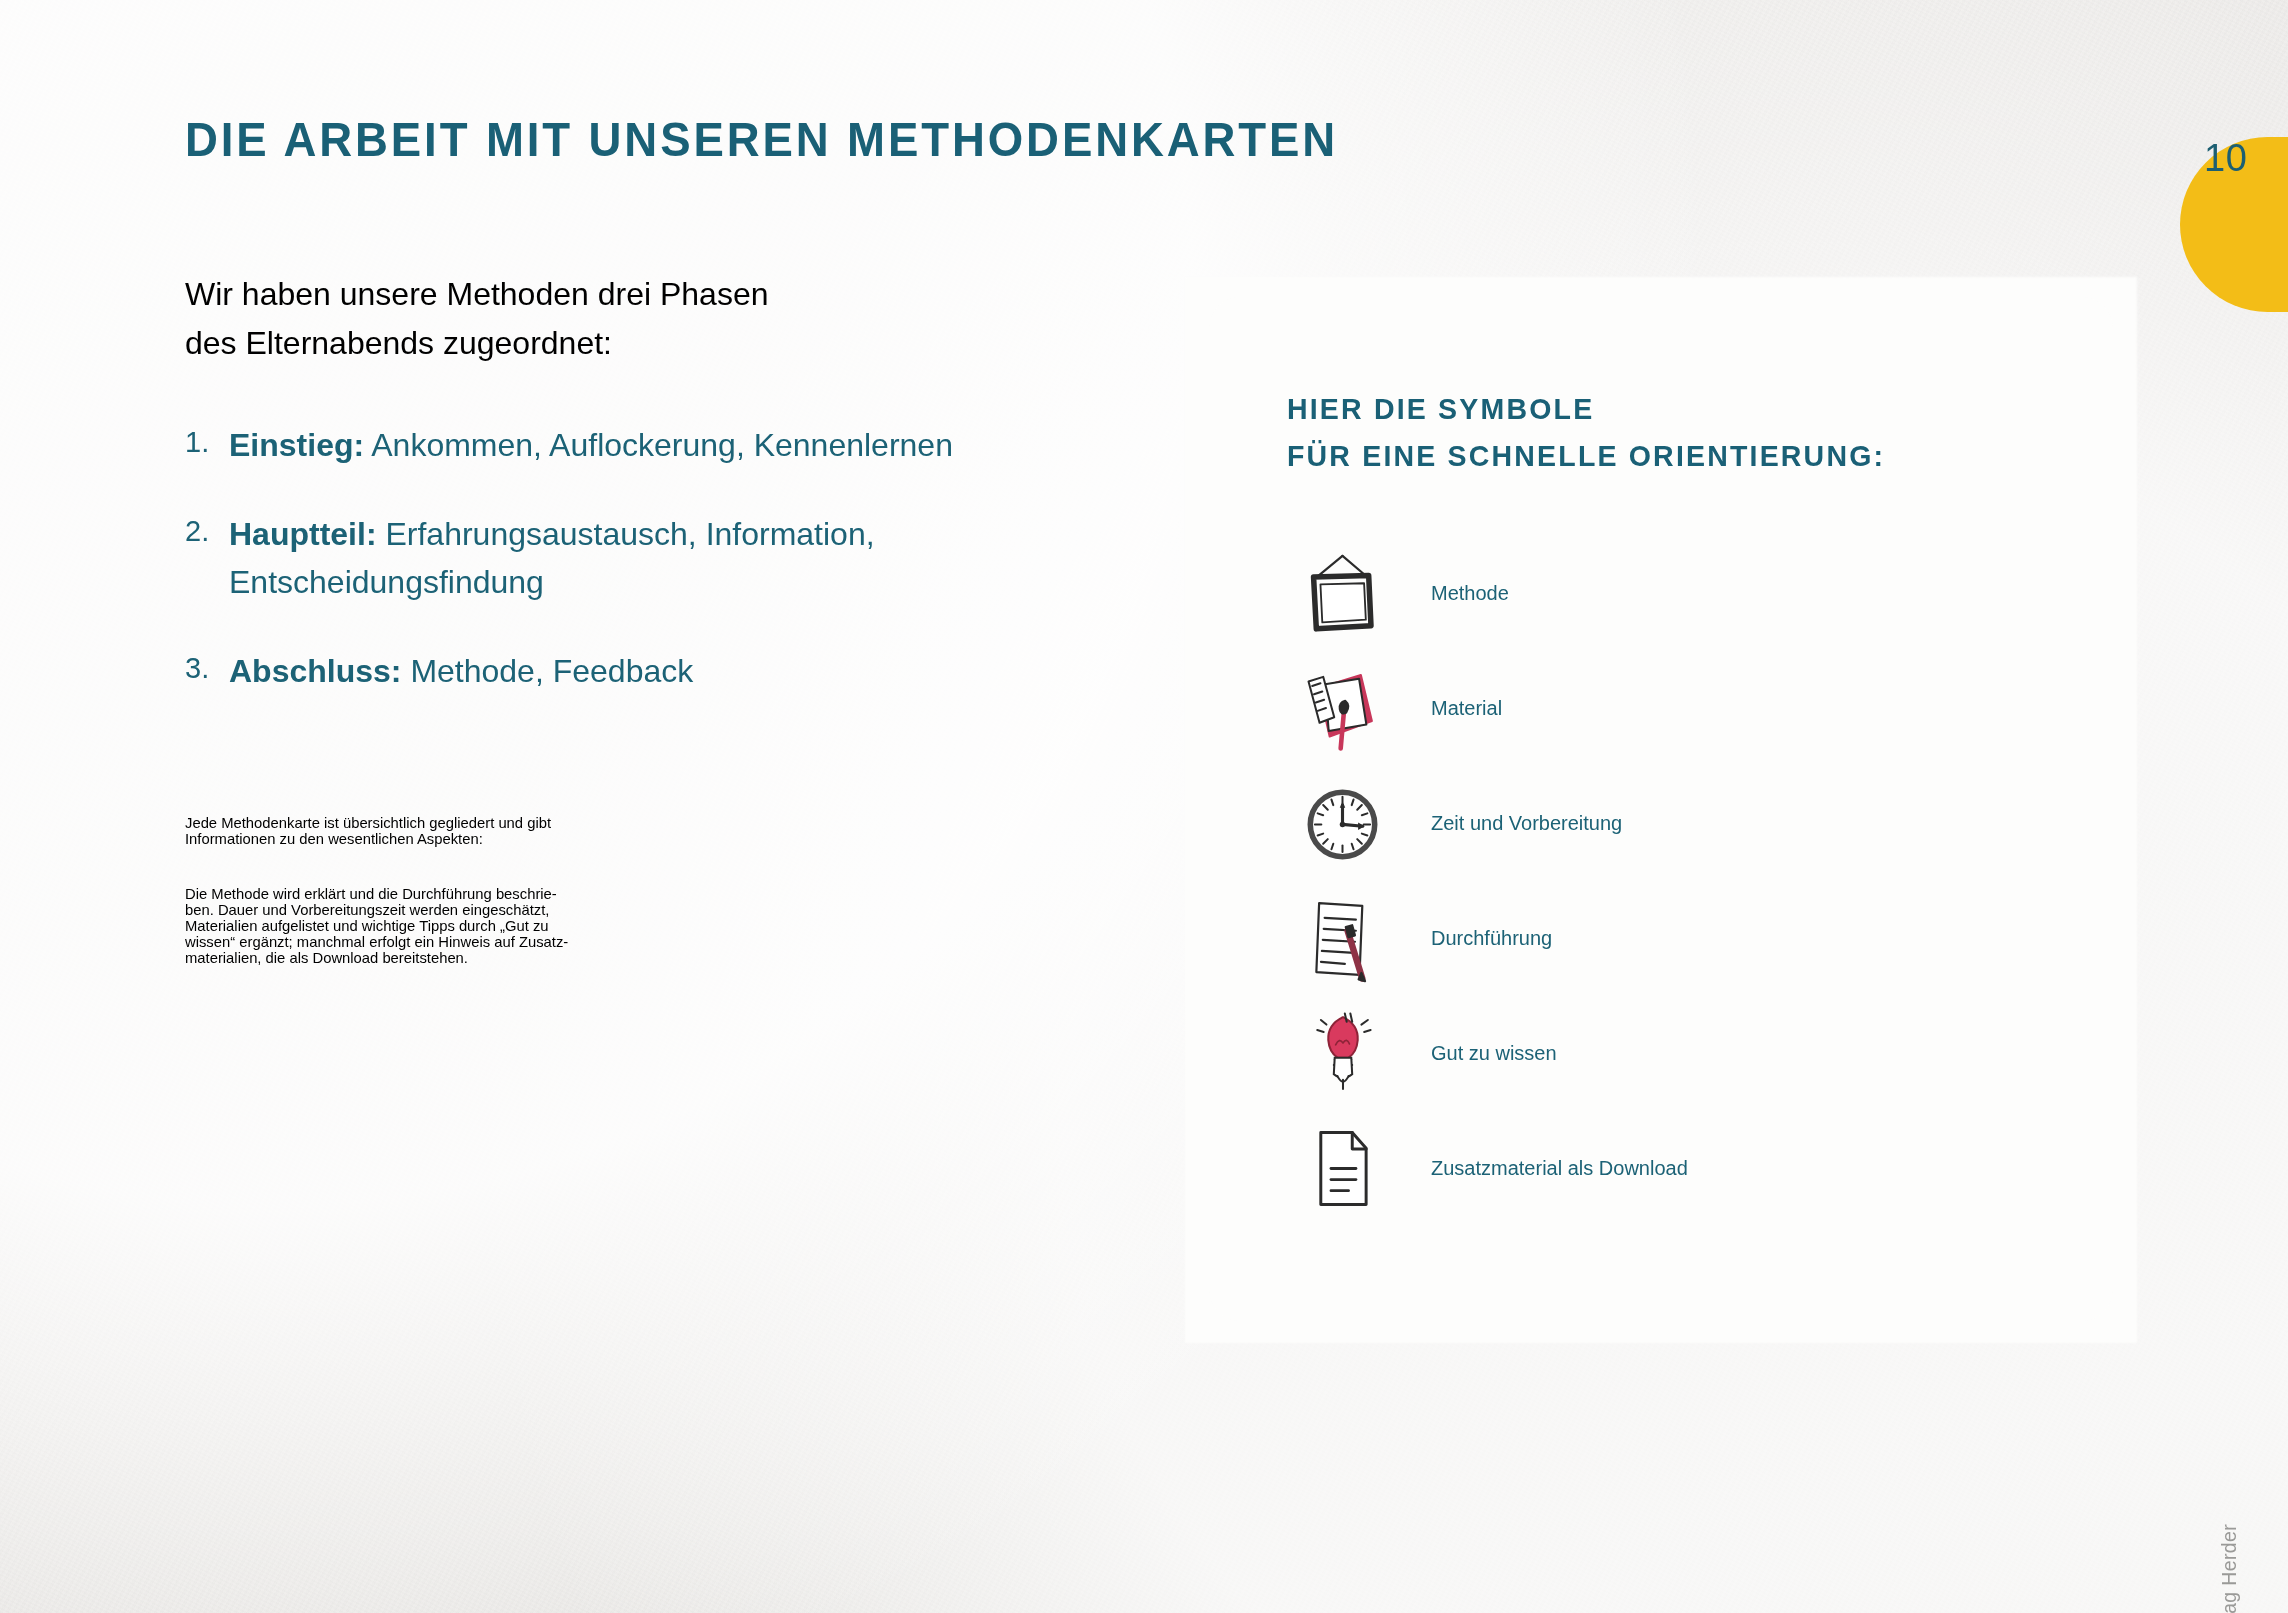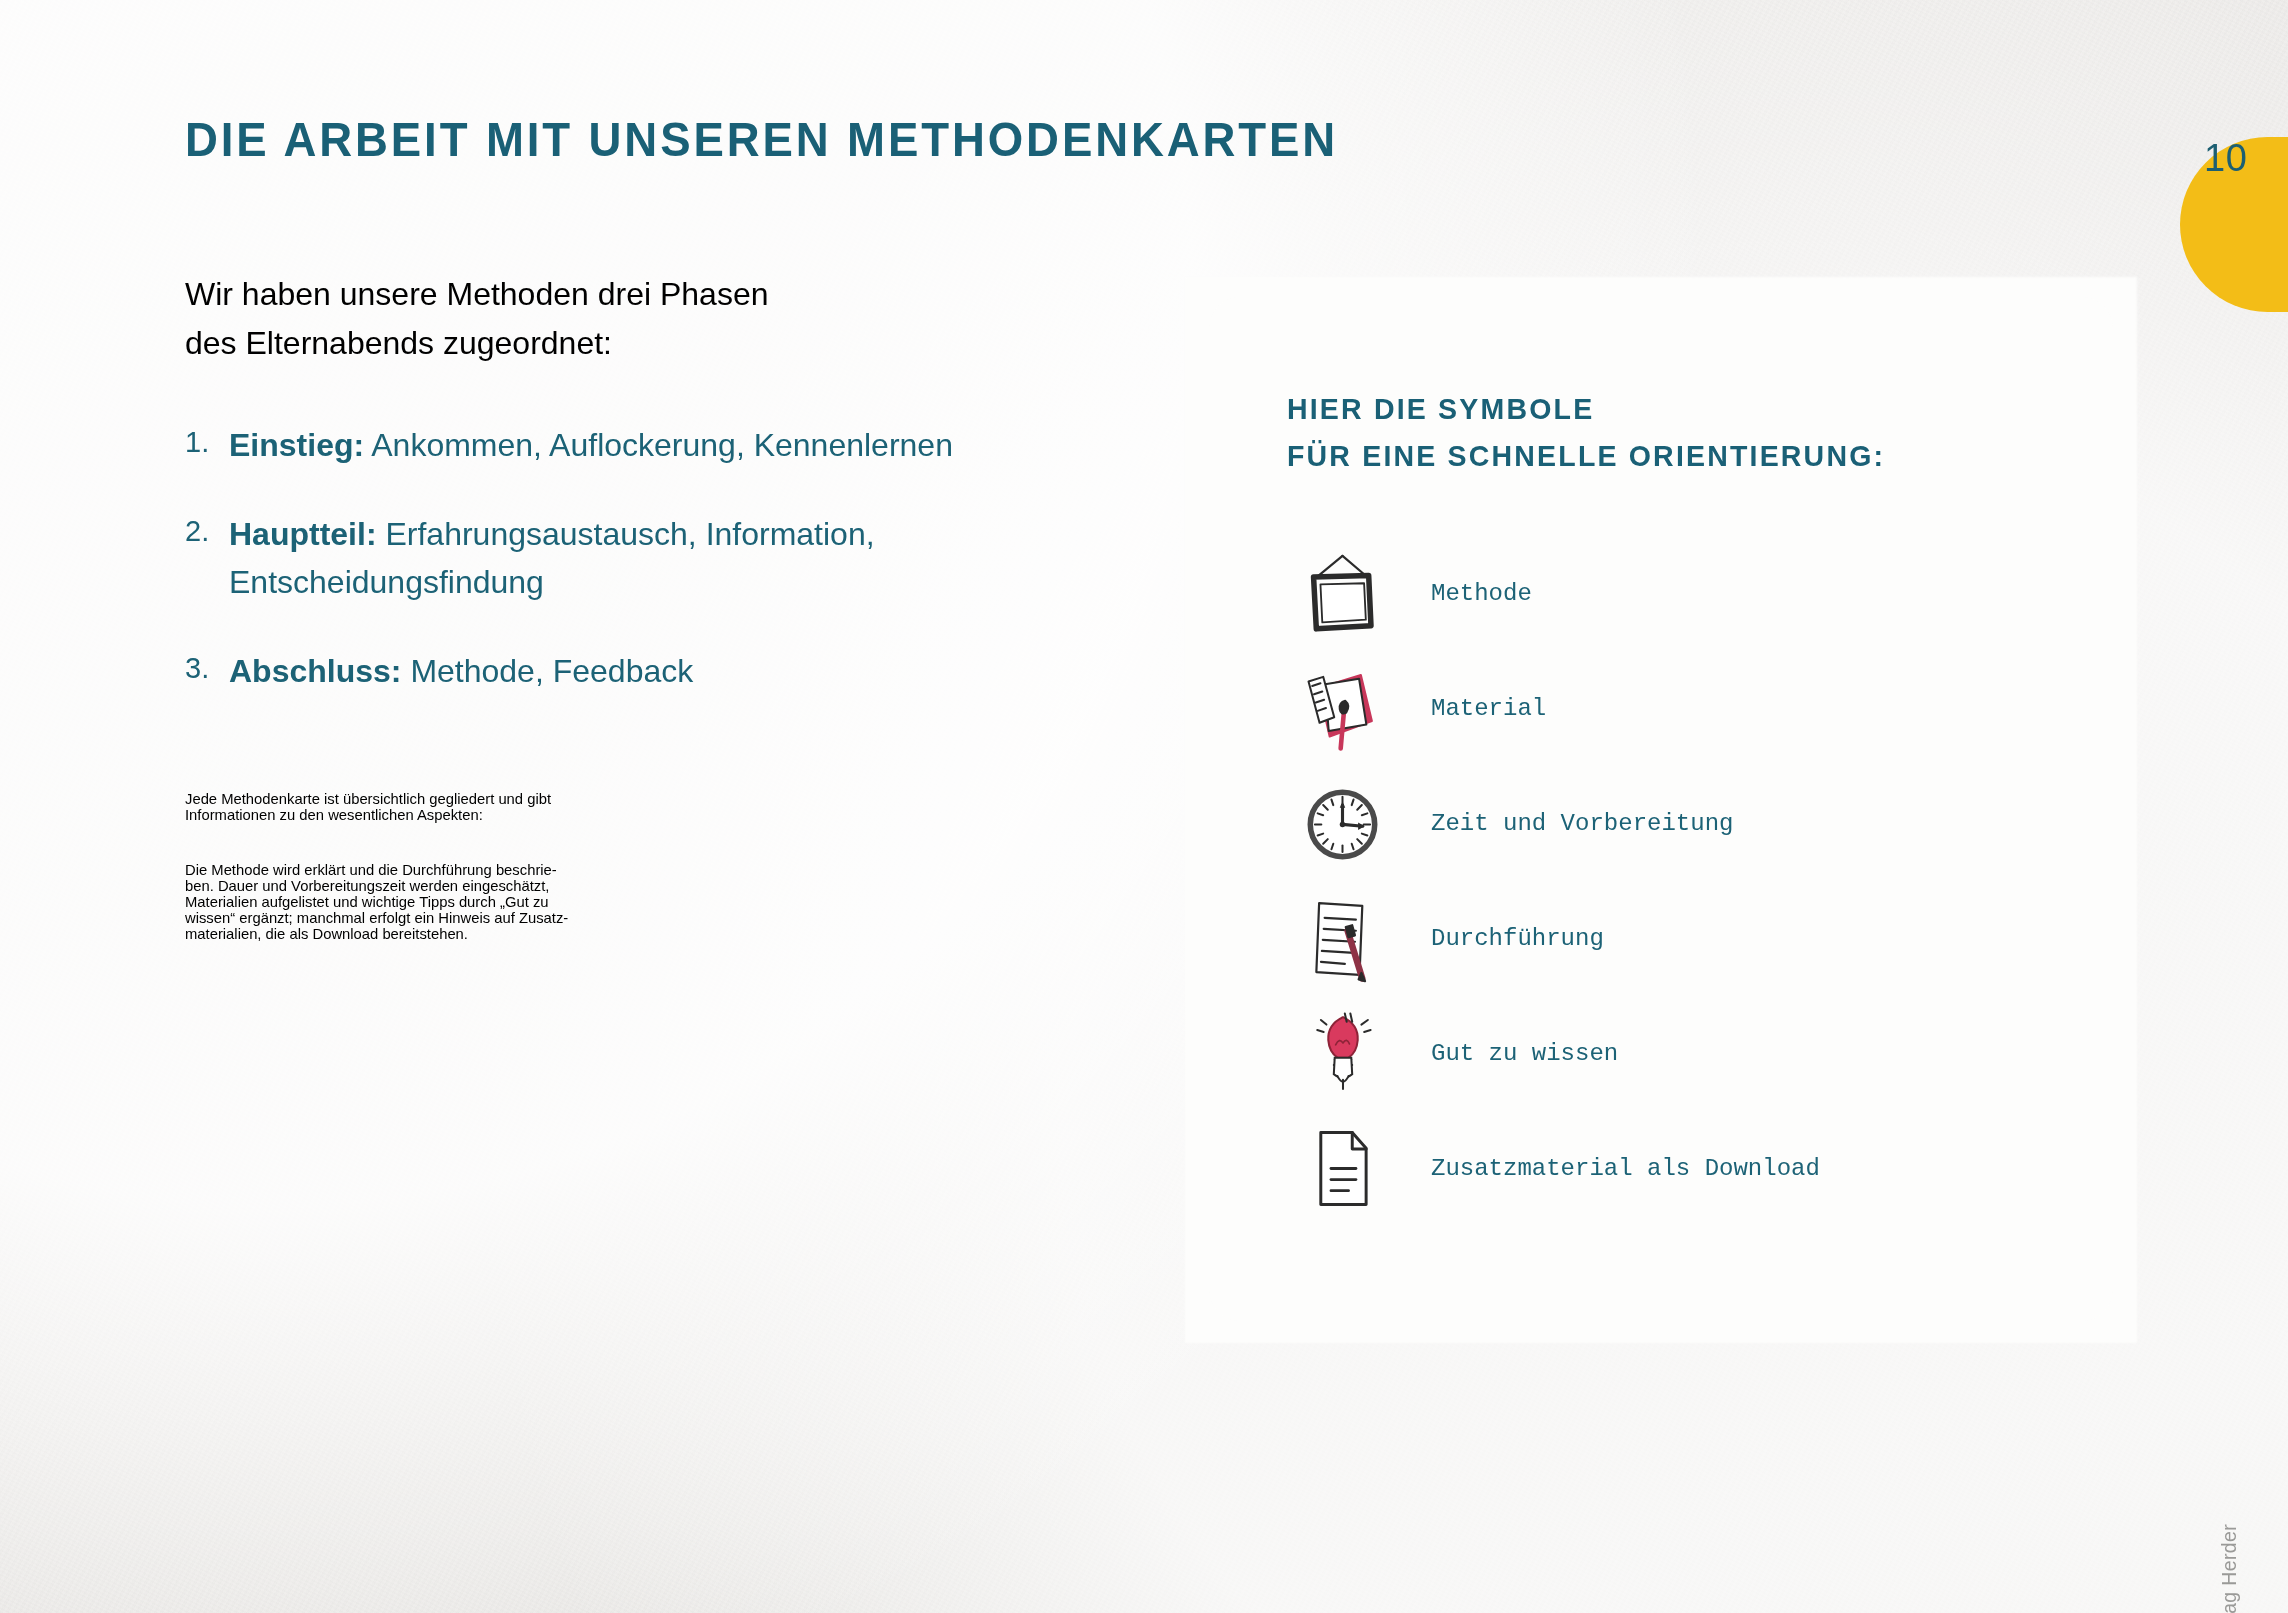"Methode" .legend-label { font-family: Liberation Mono, monospace -> Liberation Sans, sans-serif; font-size: 24px -> 20px }
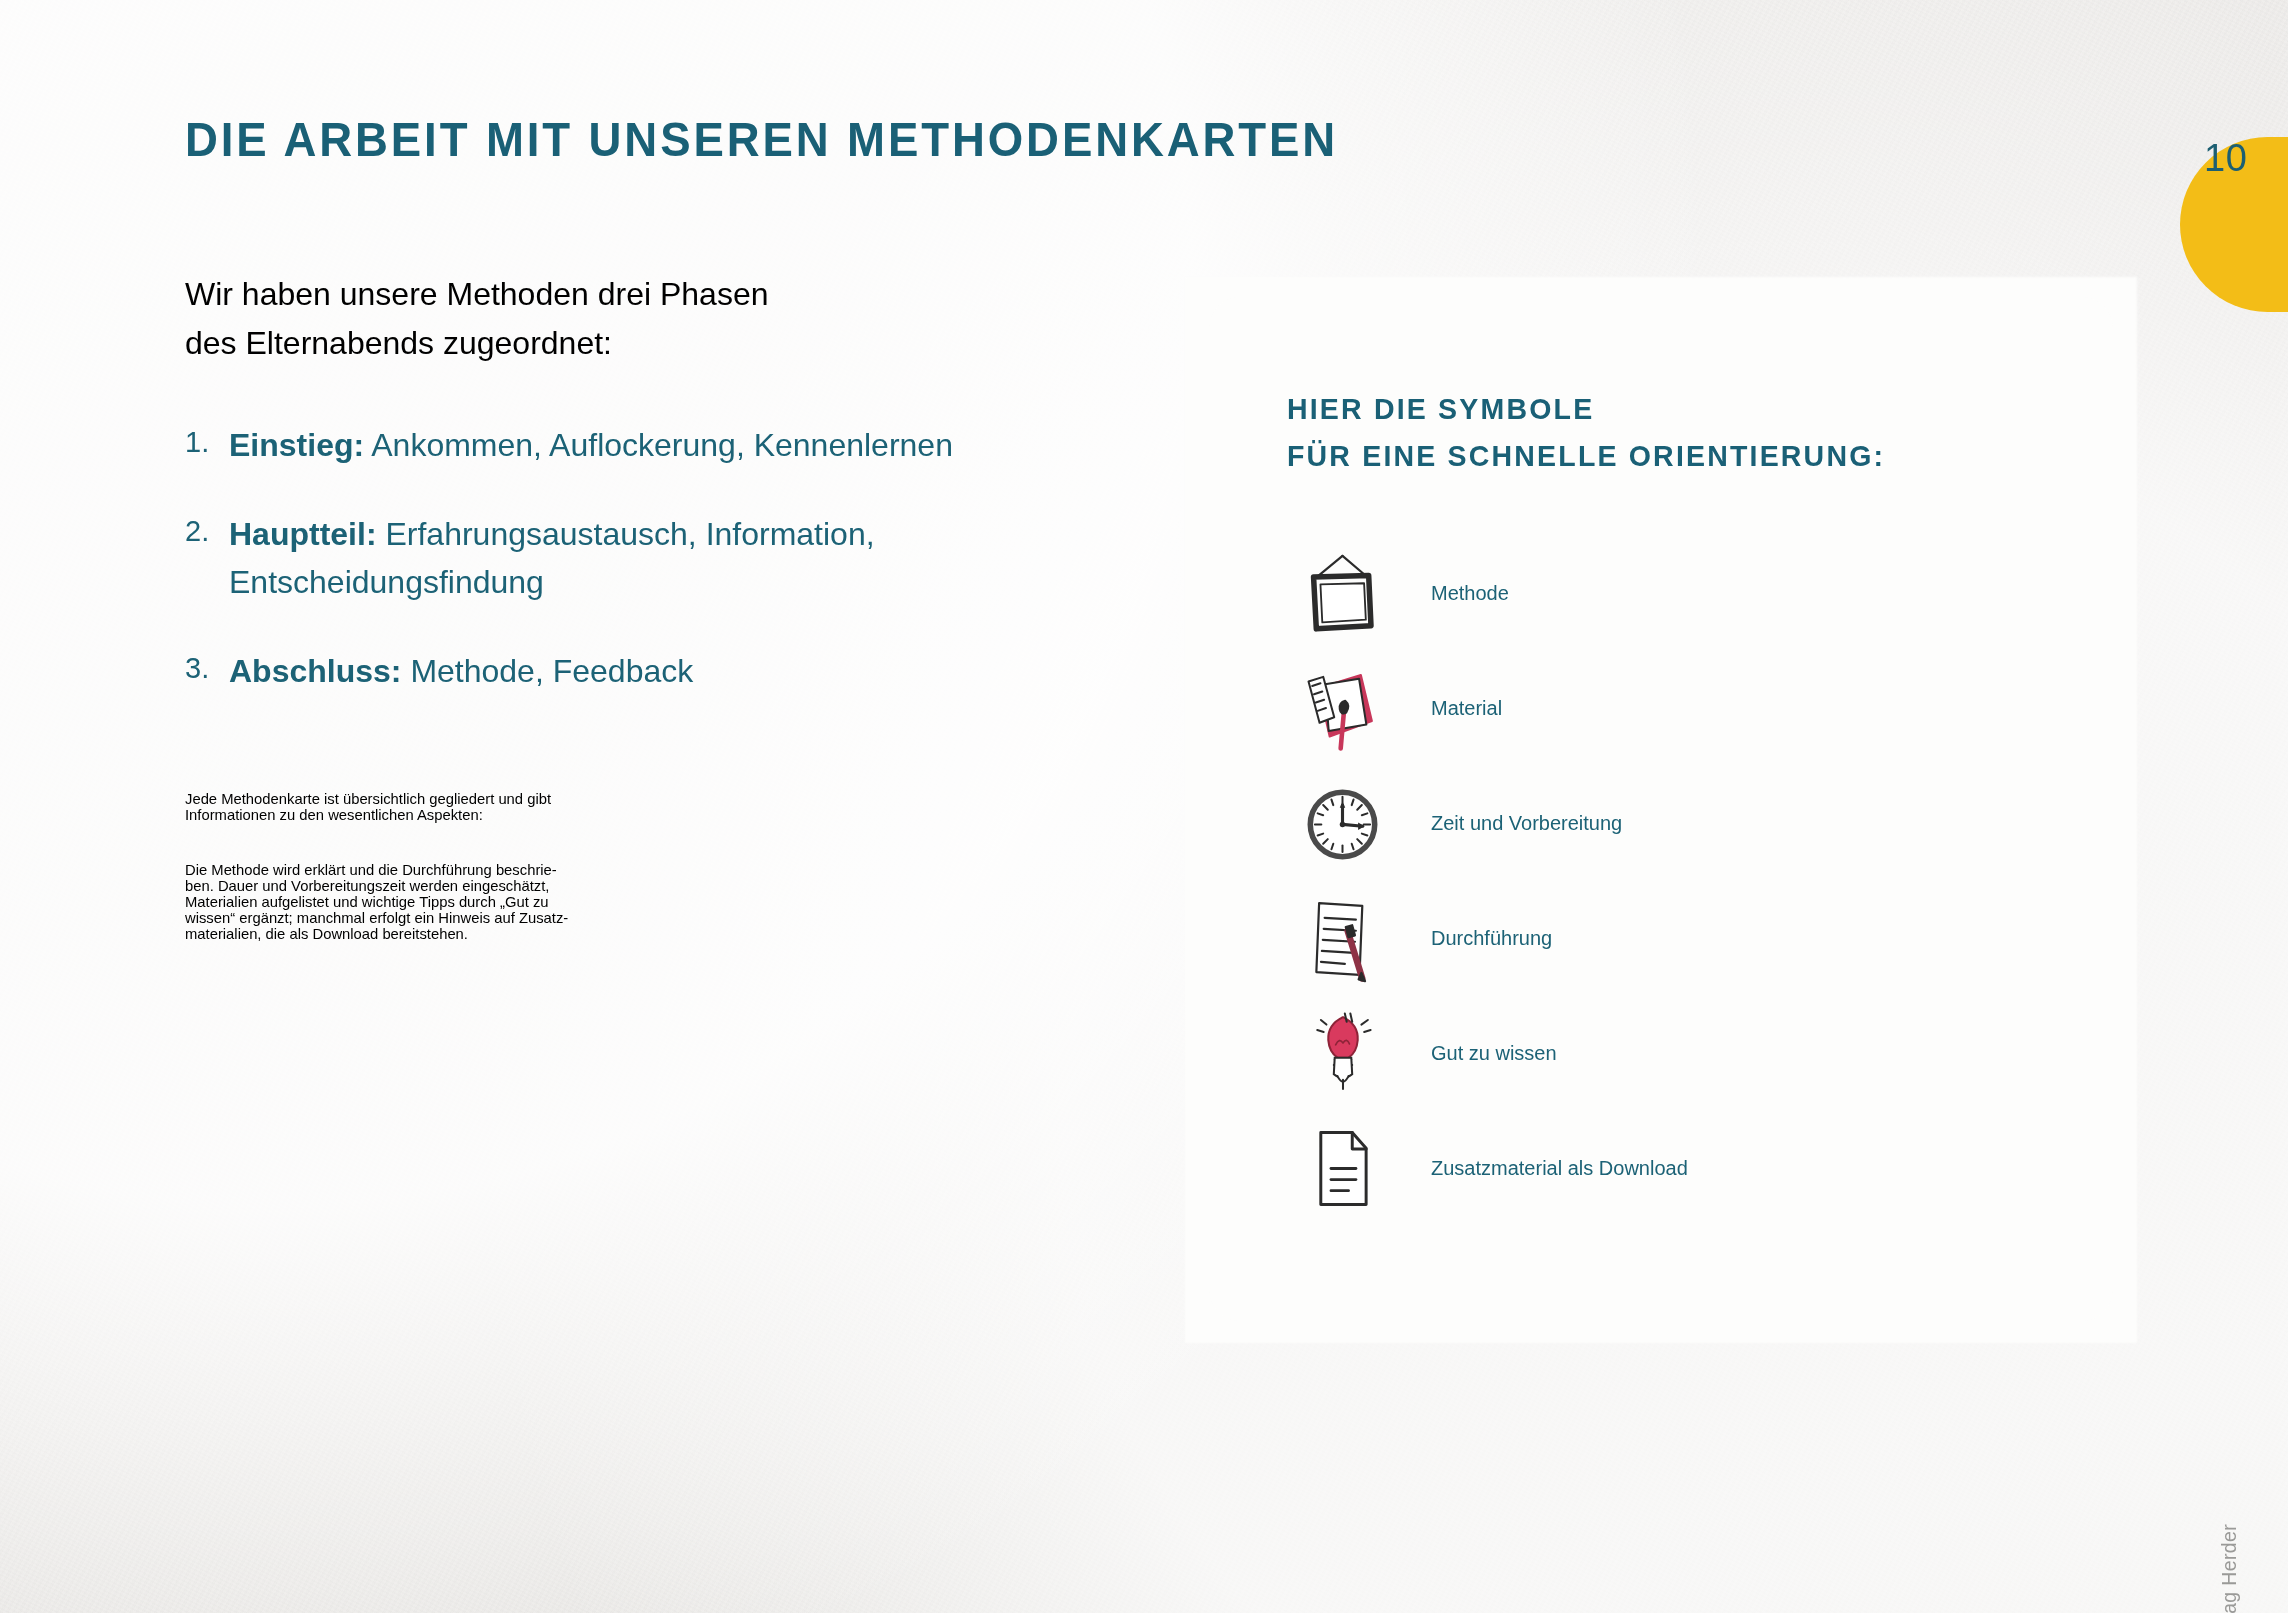"Jede Methodenkarte ist übersichtlich" .para-block { margin-top: 96px -> 120px }
